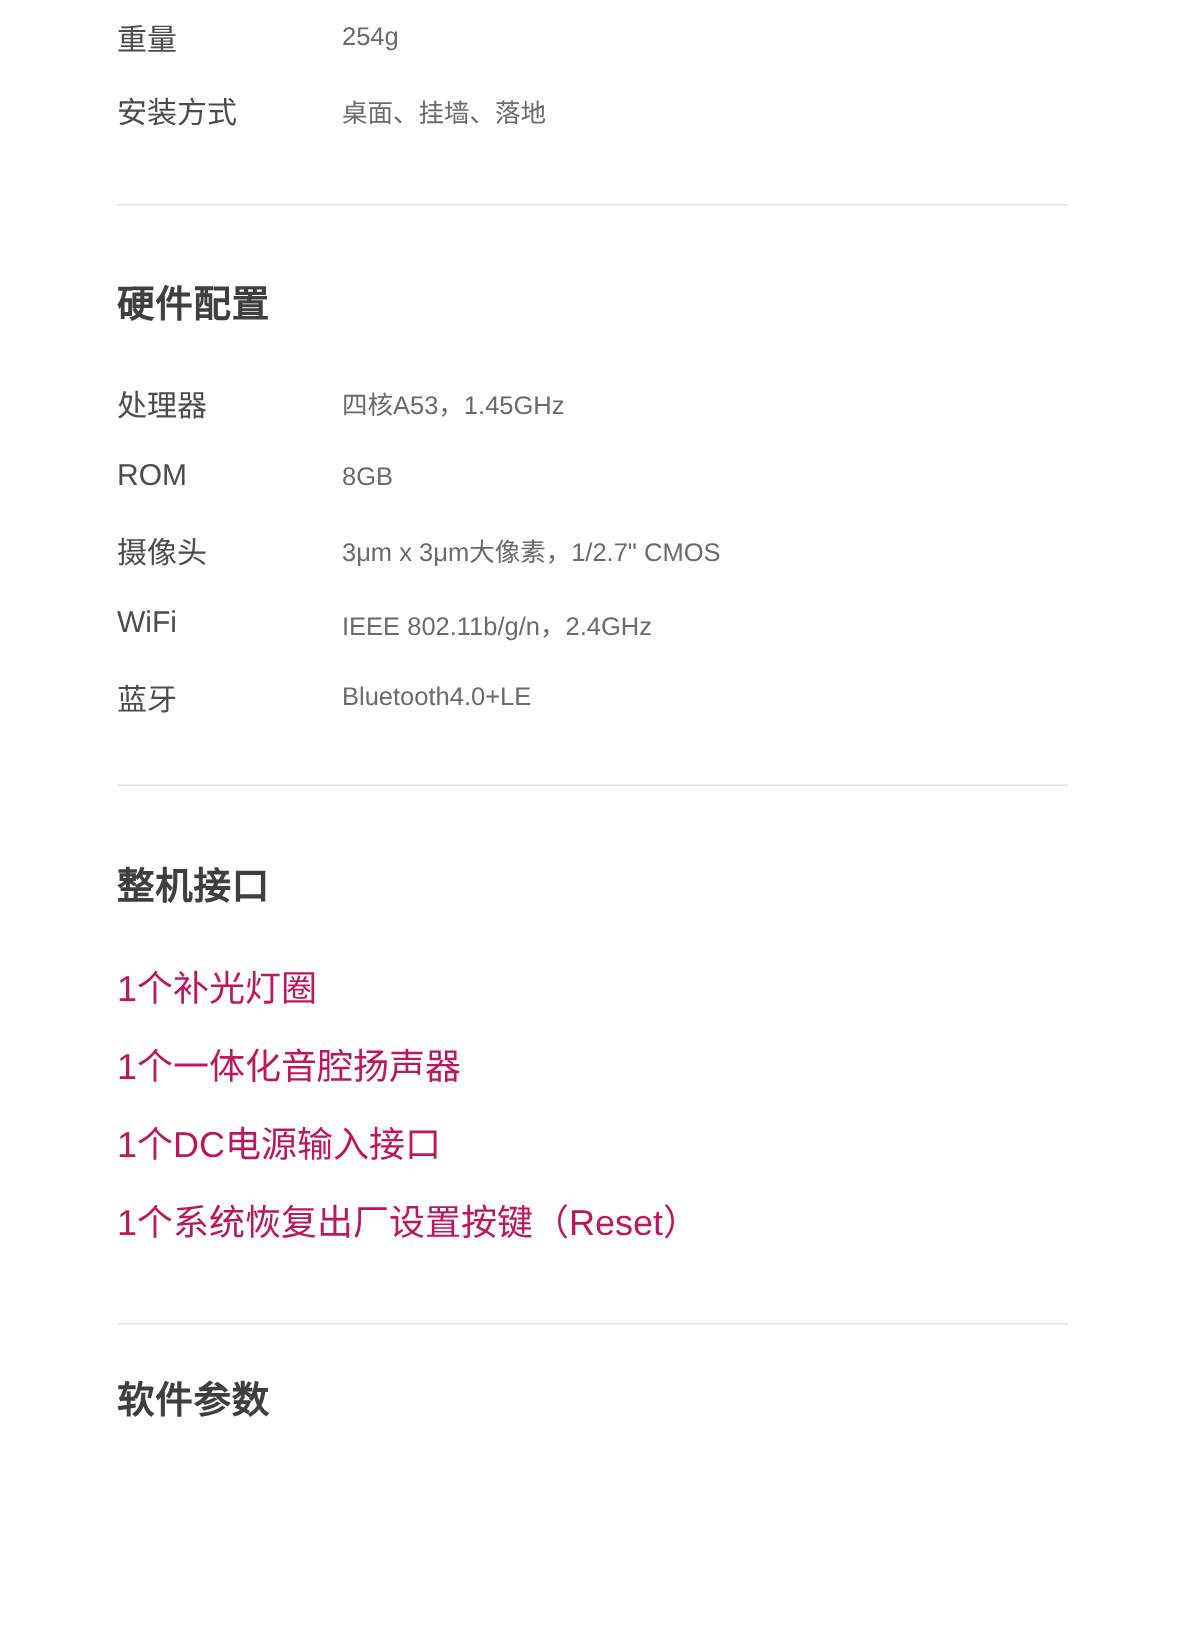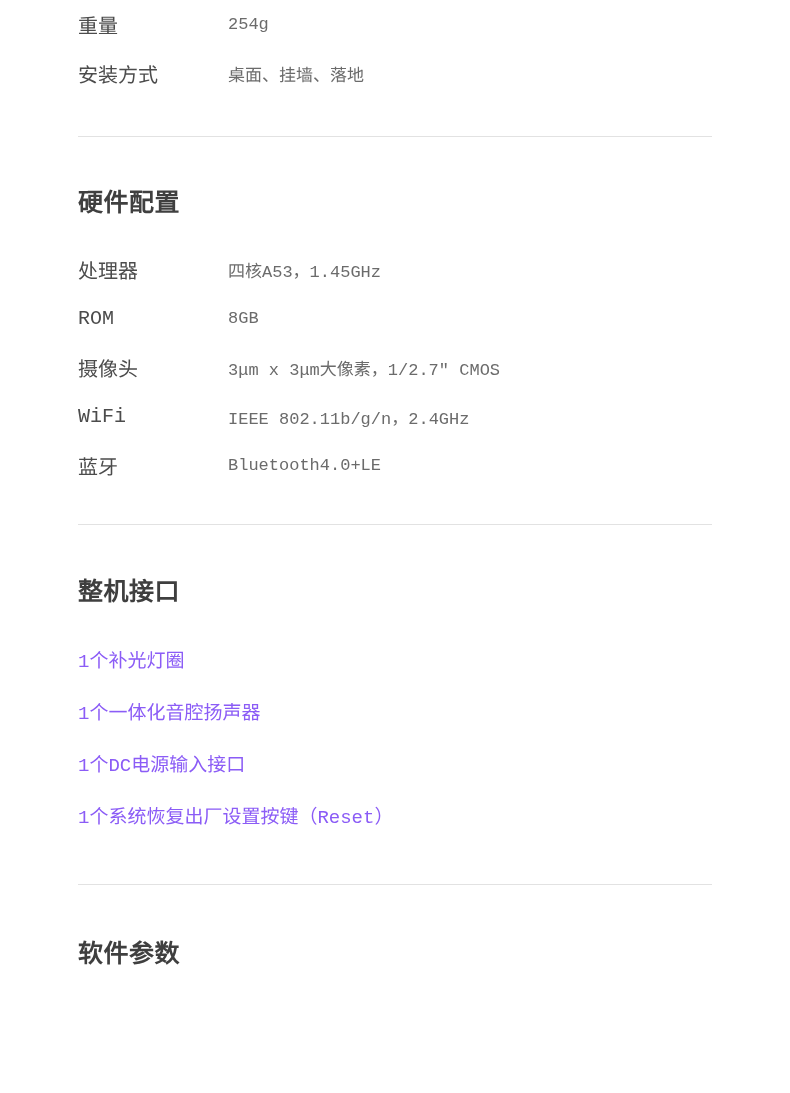"重量" .page { font-family: Liberation Mono, monospace -> none }
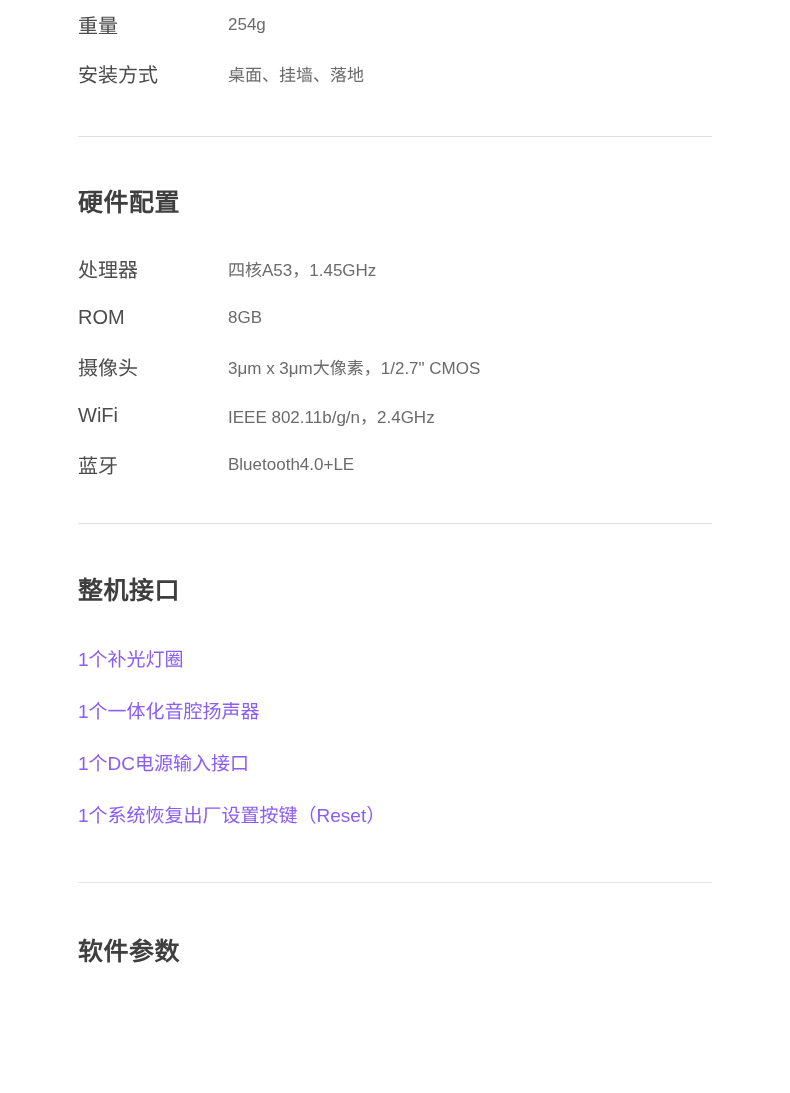"1个补光灯圈" .plain-list li { color: #8b5cf6 -> #be185d; font-size: 19px -> 24px }
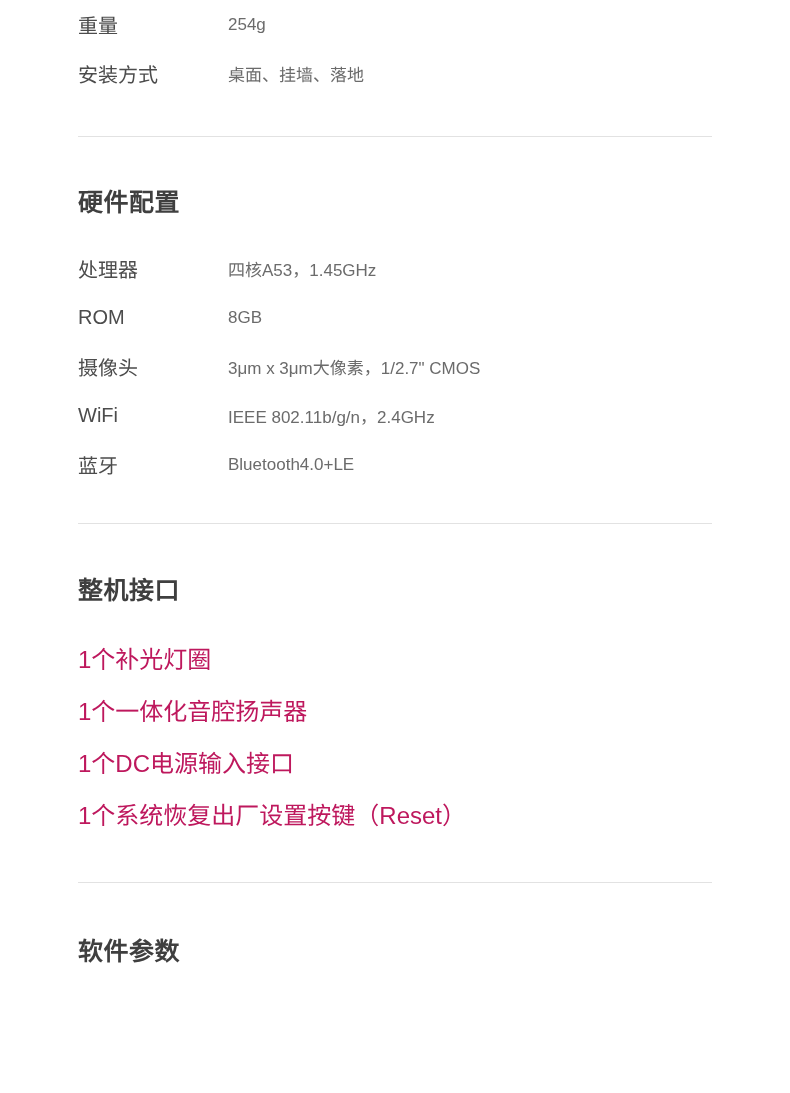"软件参数" .st-3 { margin-top: 48px -> 30px }
